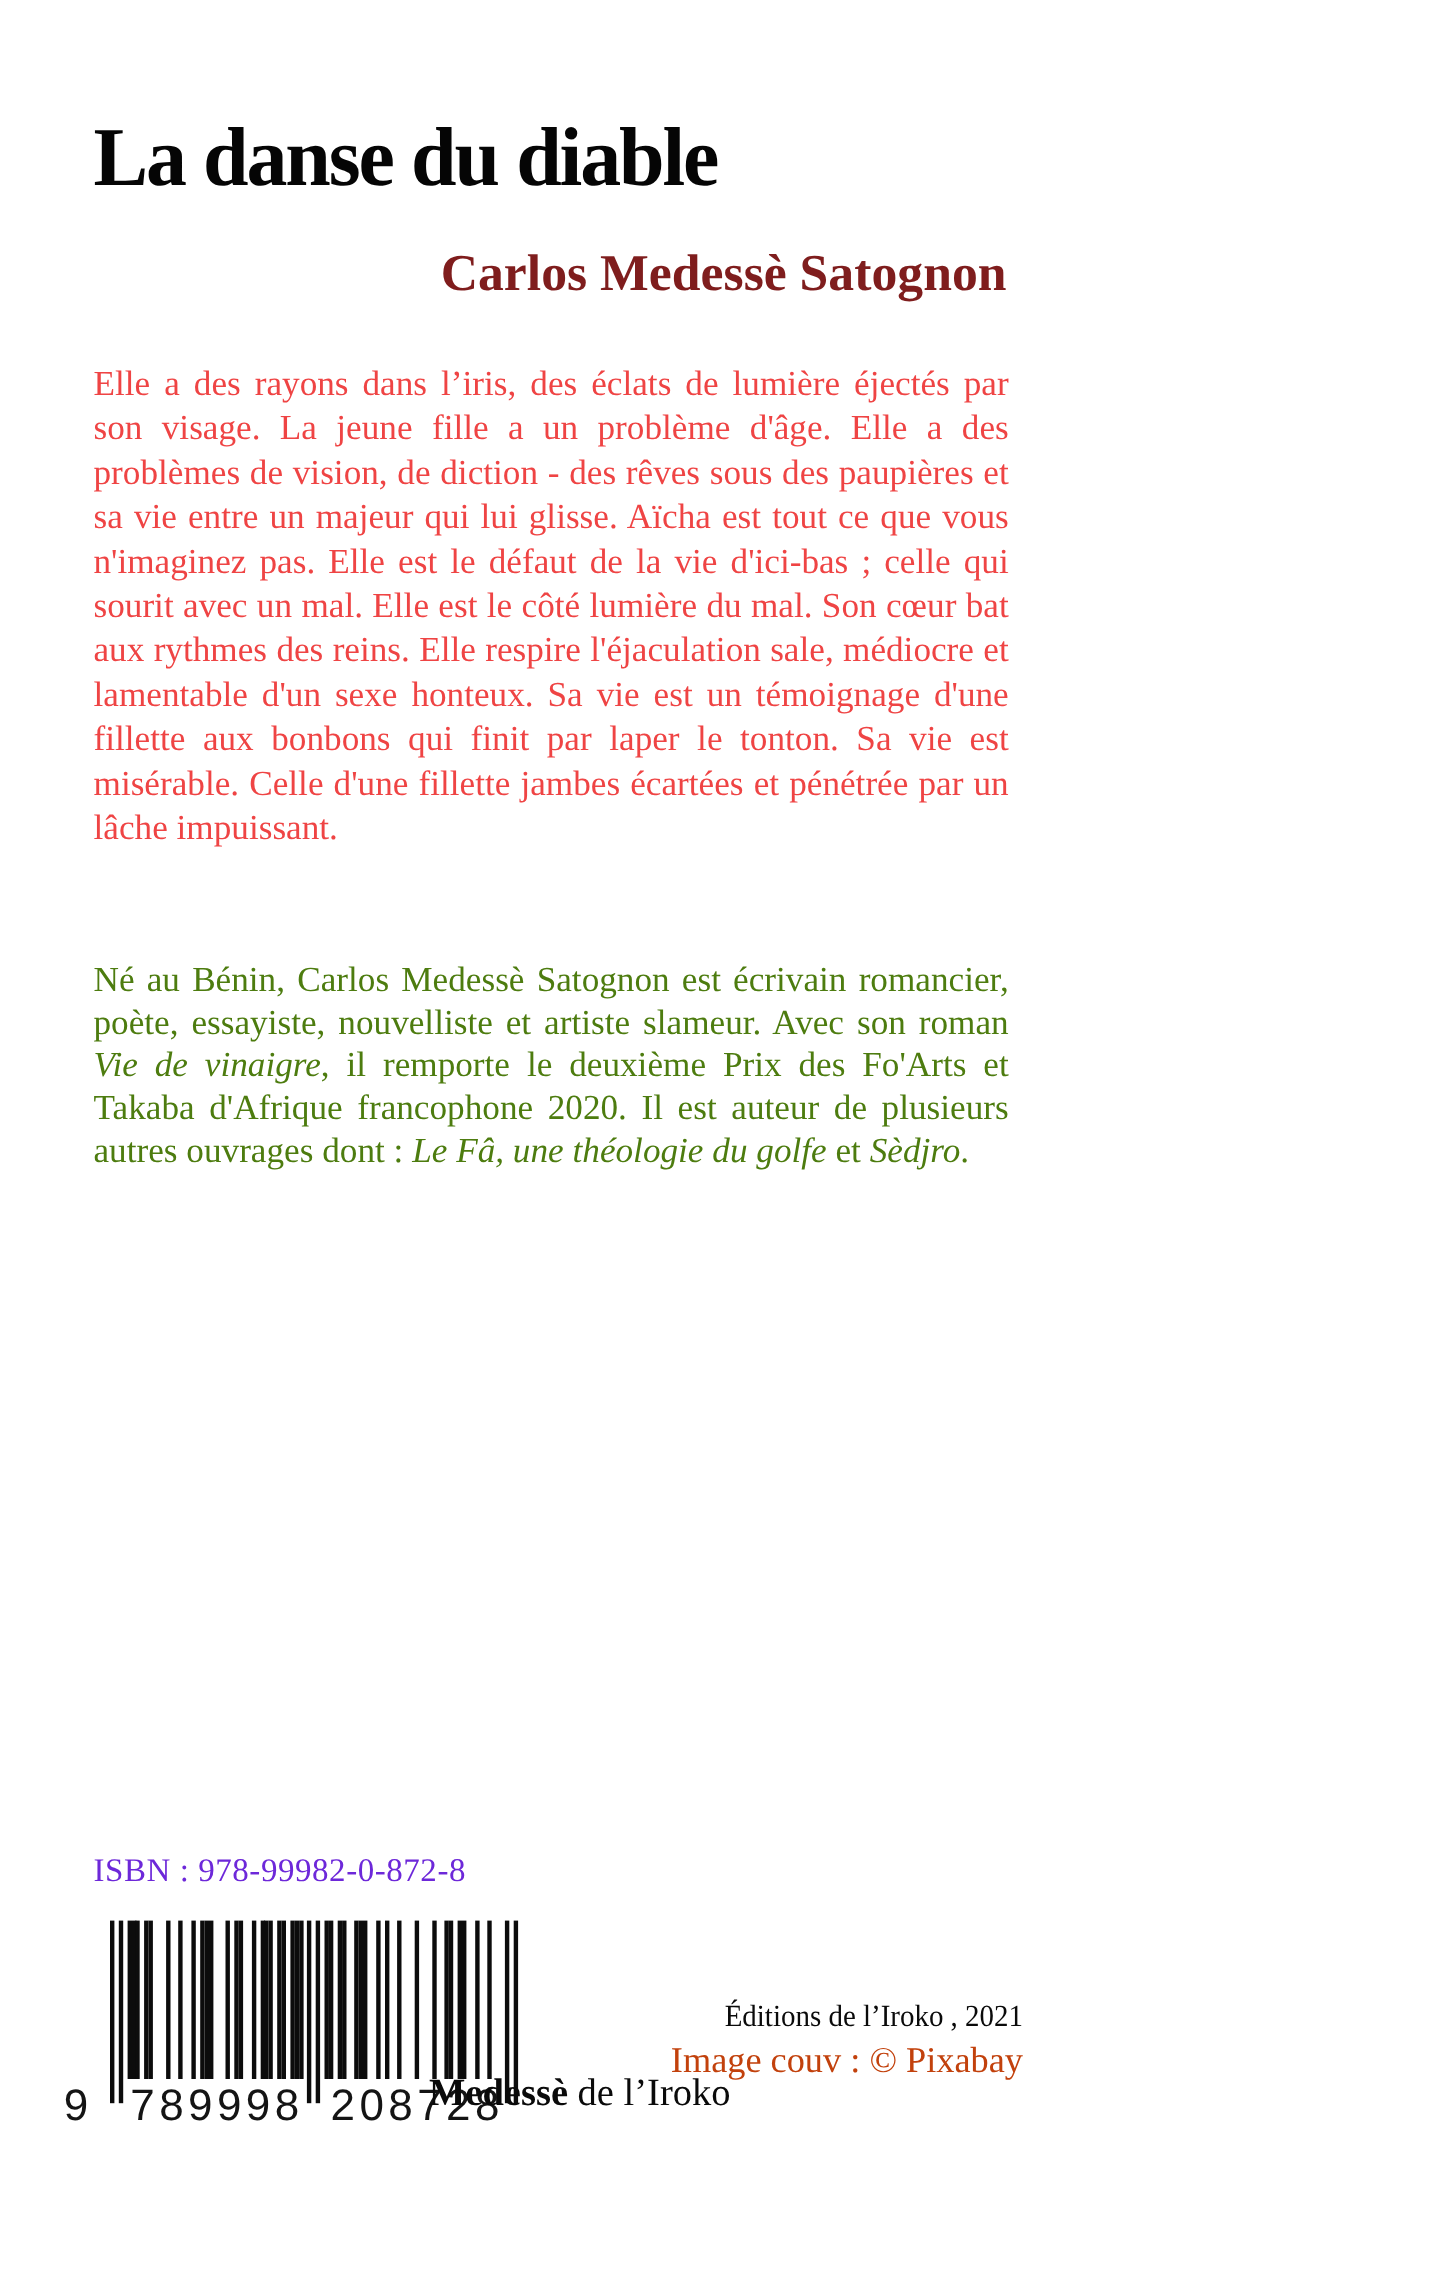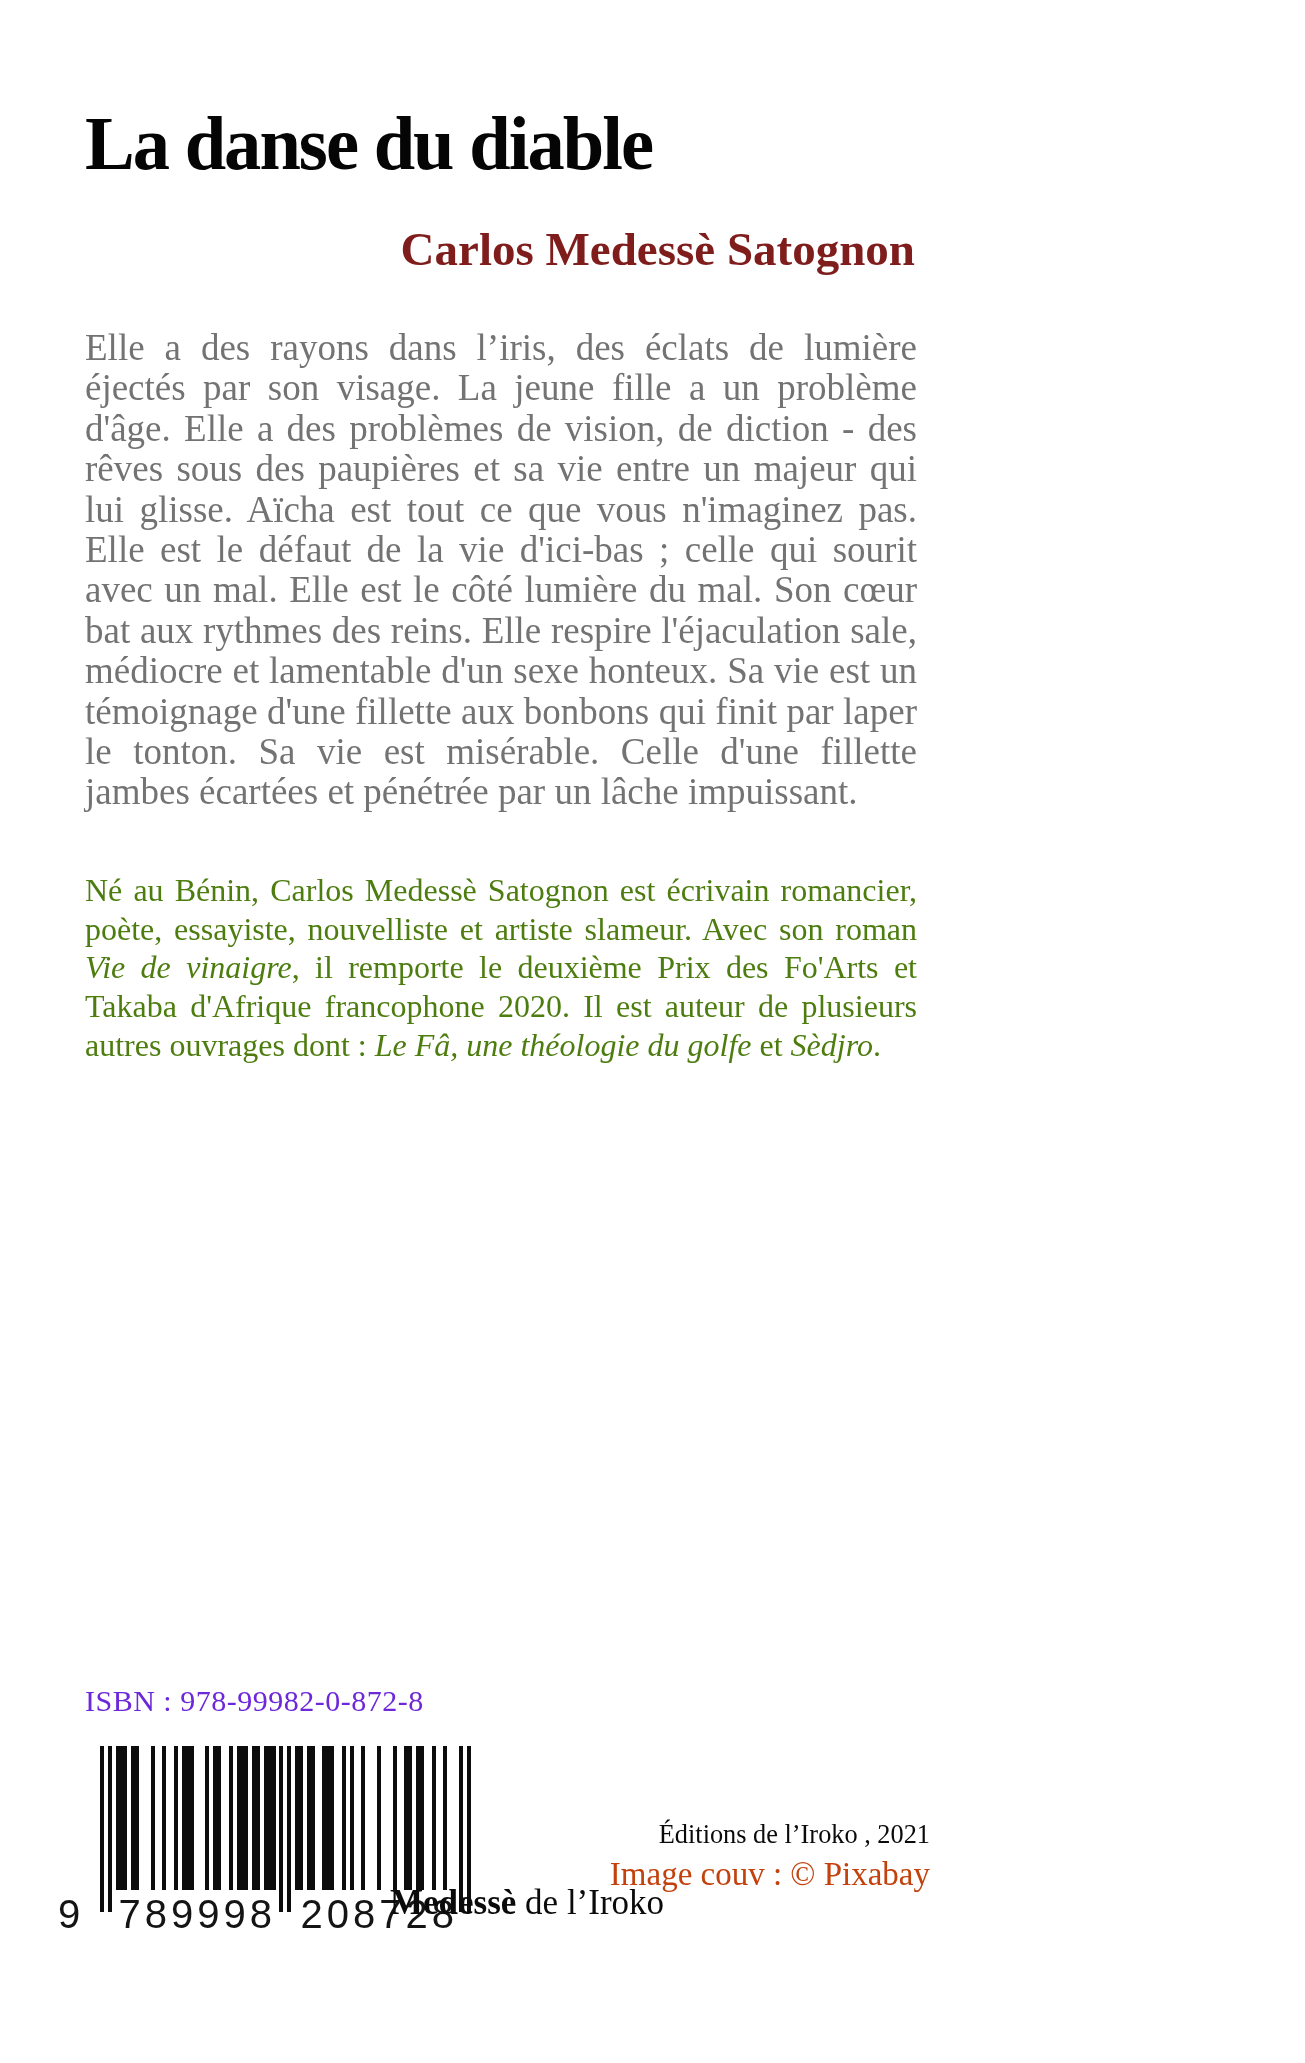"Elle a des rayons dans" .synopsis { color: #737373 -> #ef4444; font-size: 37px -> 32px }
